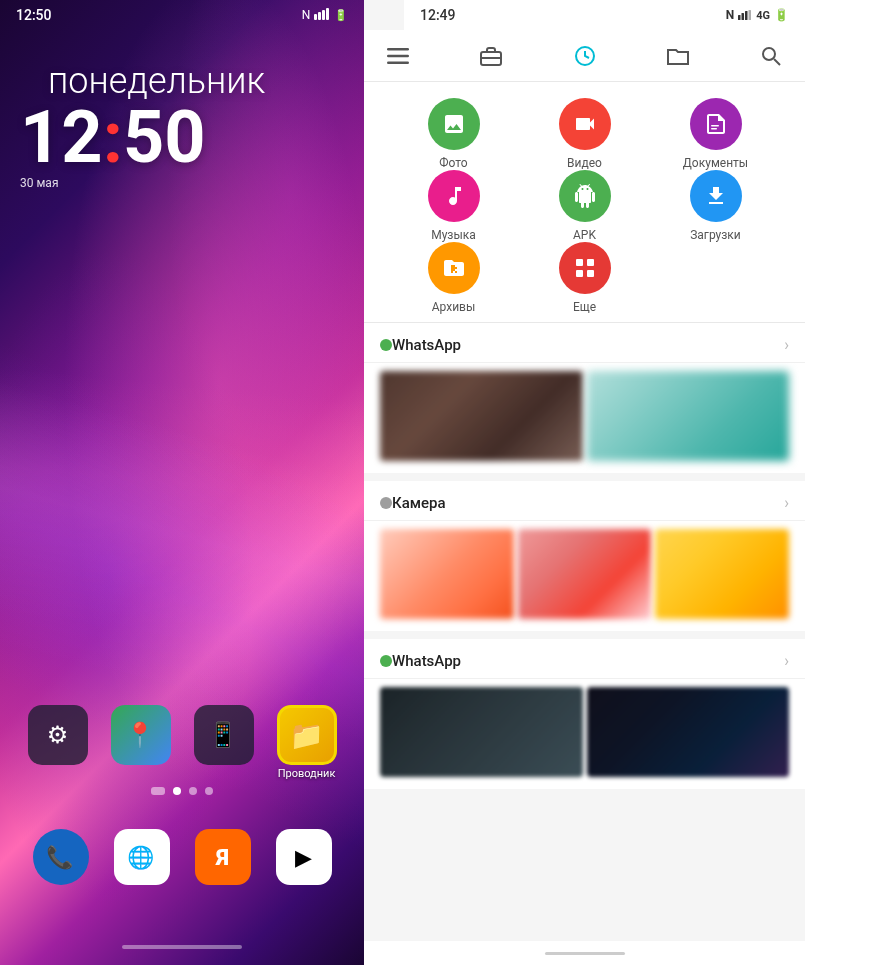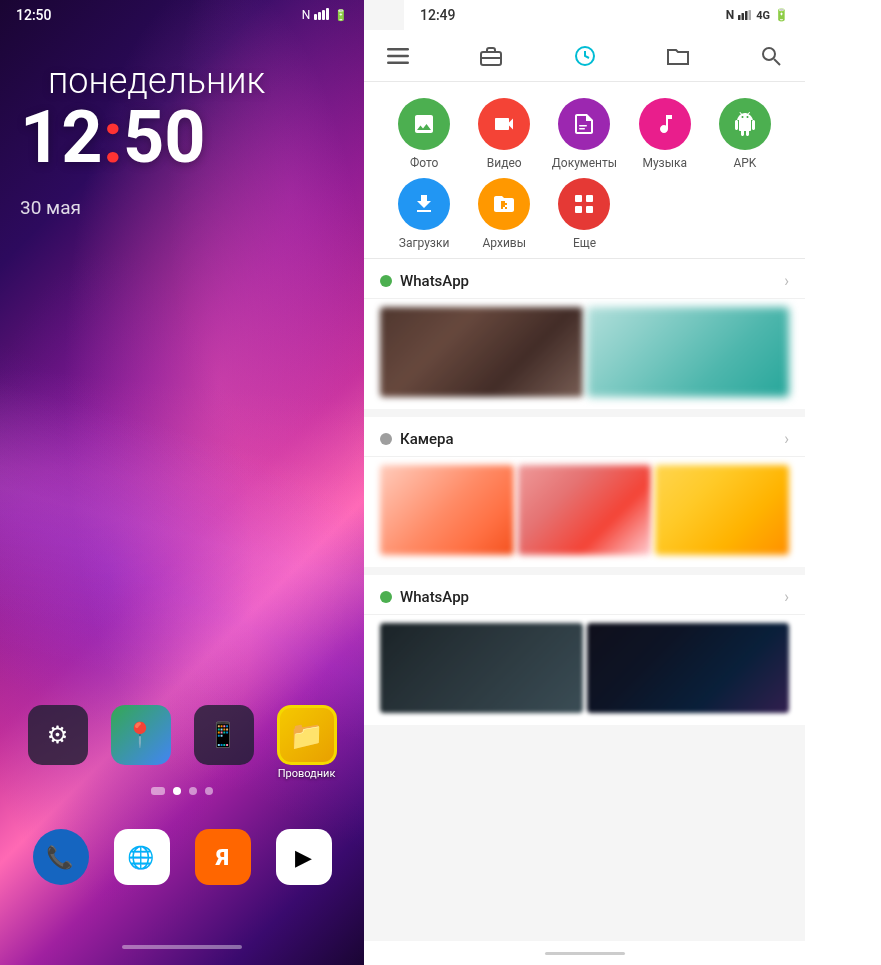"Фото" .category-grid { gap: 8px -> none; grid-template-columns: repeat(5, 1fr) -> repeat(3, 1fr) }
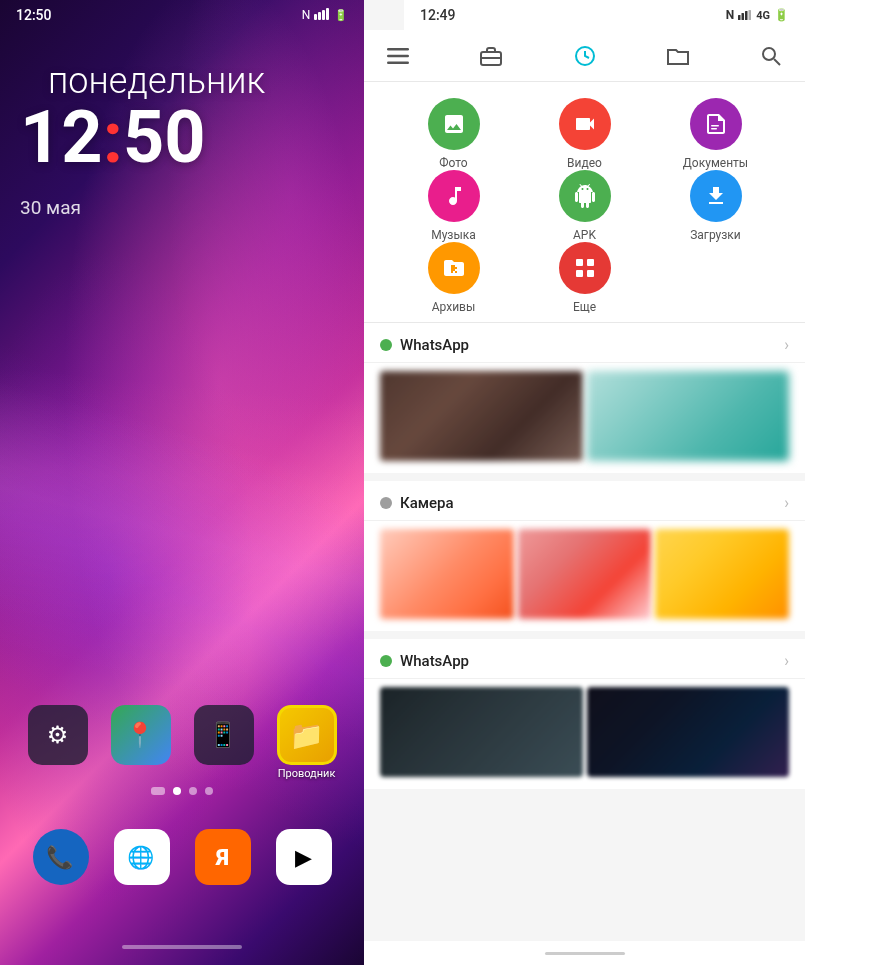"30 мая" .lock-date { font-size: 19px -> 12px; margin-top: 22px -> 2px }
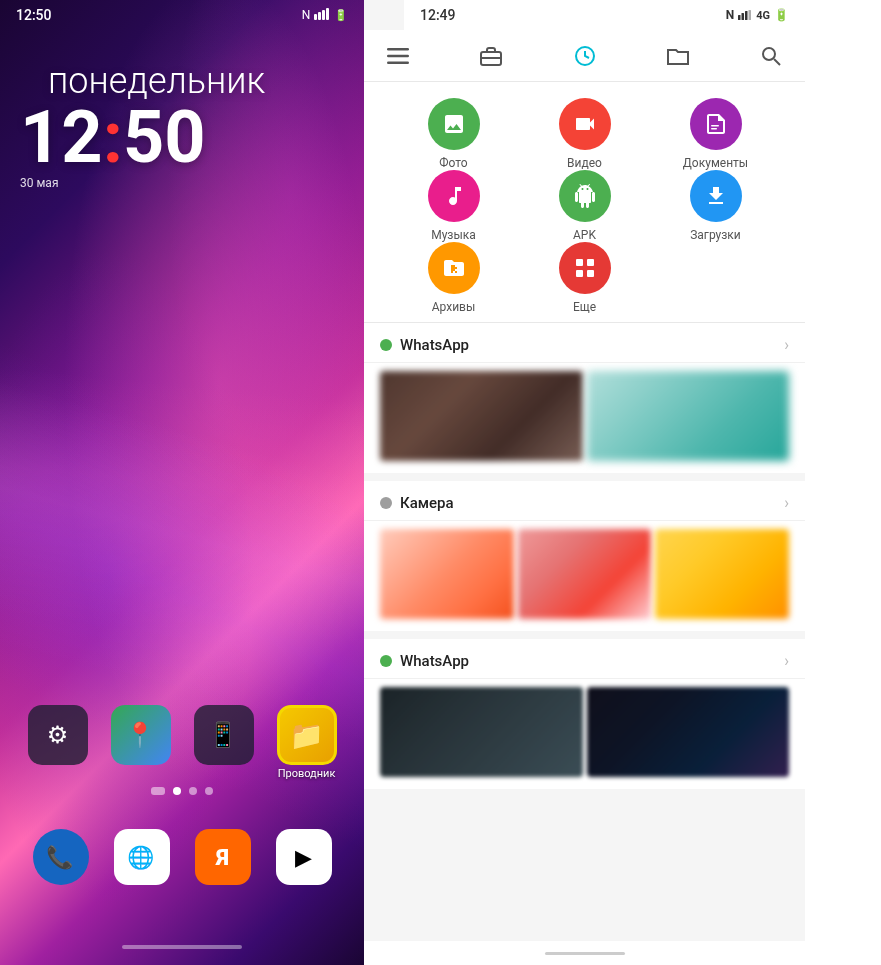"WhatsApp" .section-title-row { gap: 8px -> none }
